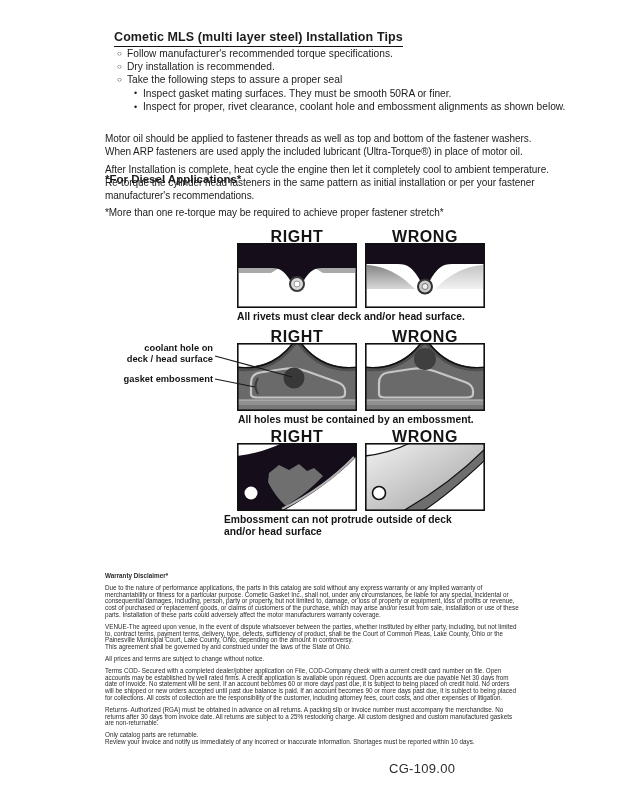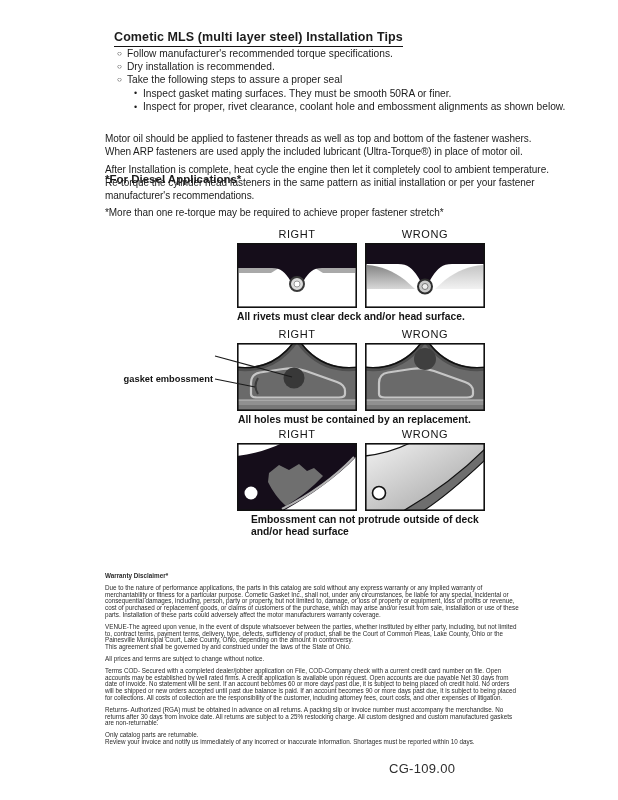"RIGHT" .dhdr { font-size: 11px -> 16px; font-weight: 400 -> 700 }
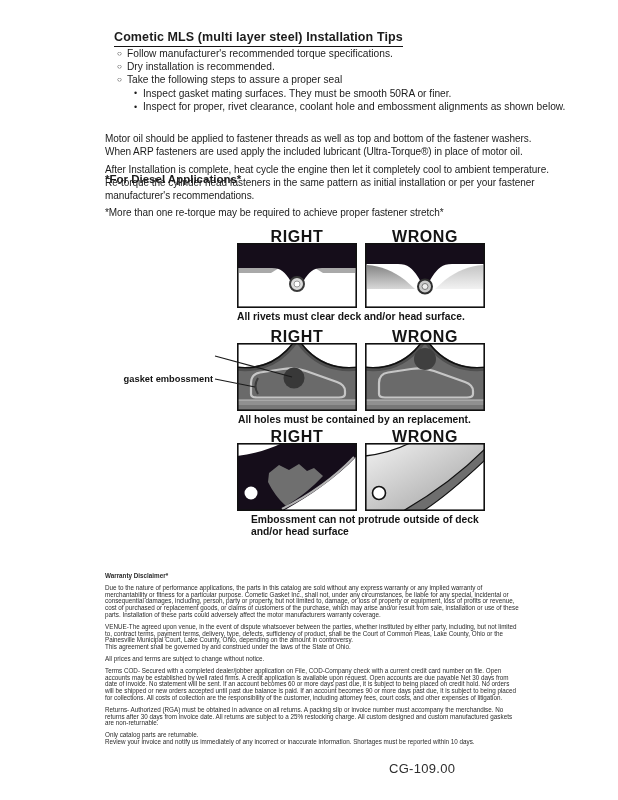"coolant hole on" div.abs { html: none -> <div> <div>coolant hole on</div> <div>deck / head surface</div> </div> }
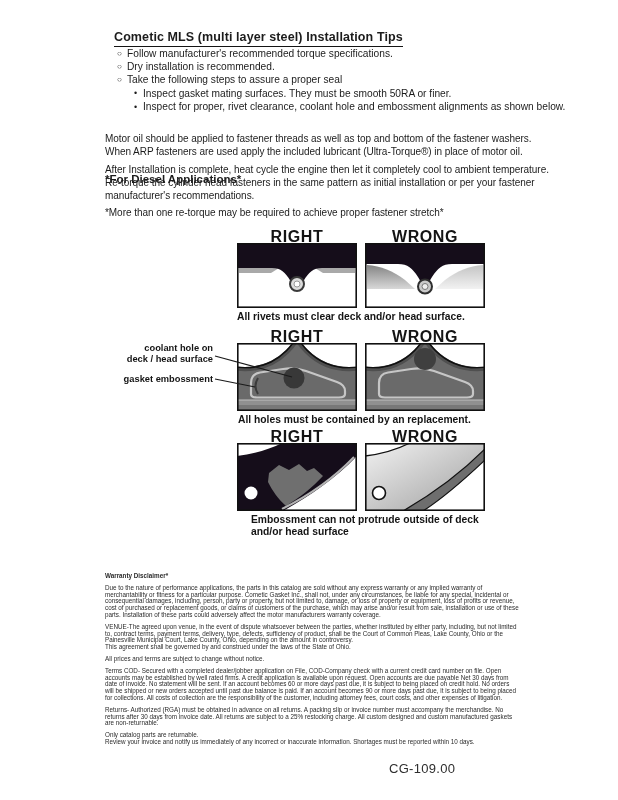"All holes must be contained" div.abs { text: replacement -> embossment }
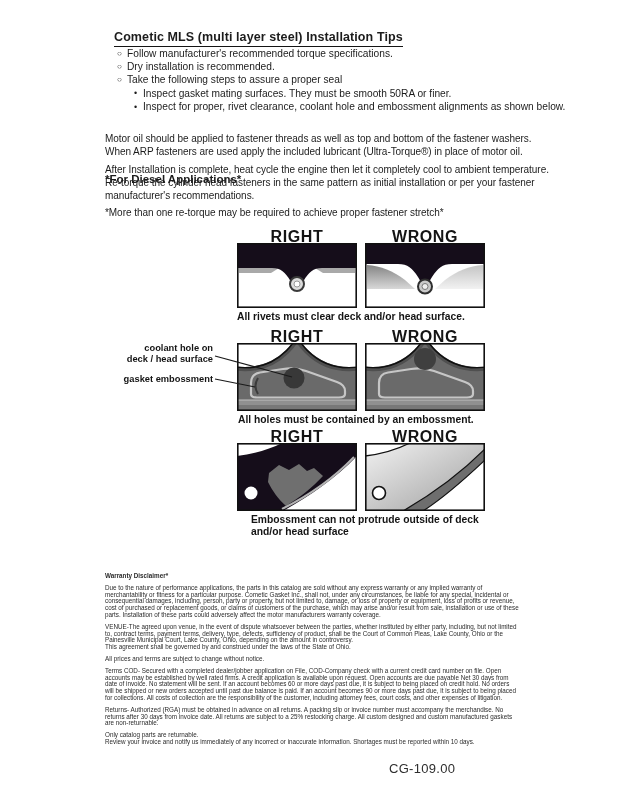"Embossment can not protrude outside" div.abs { left: 251px -> 224px }
